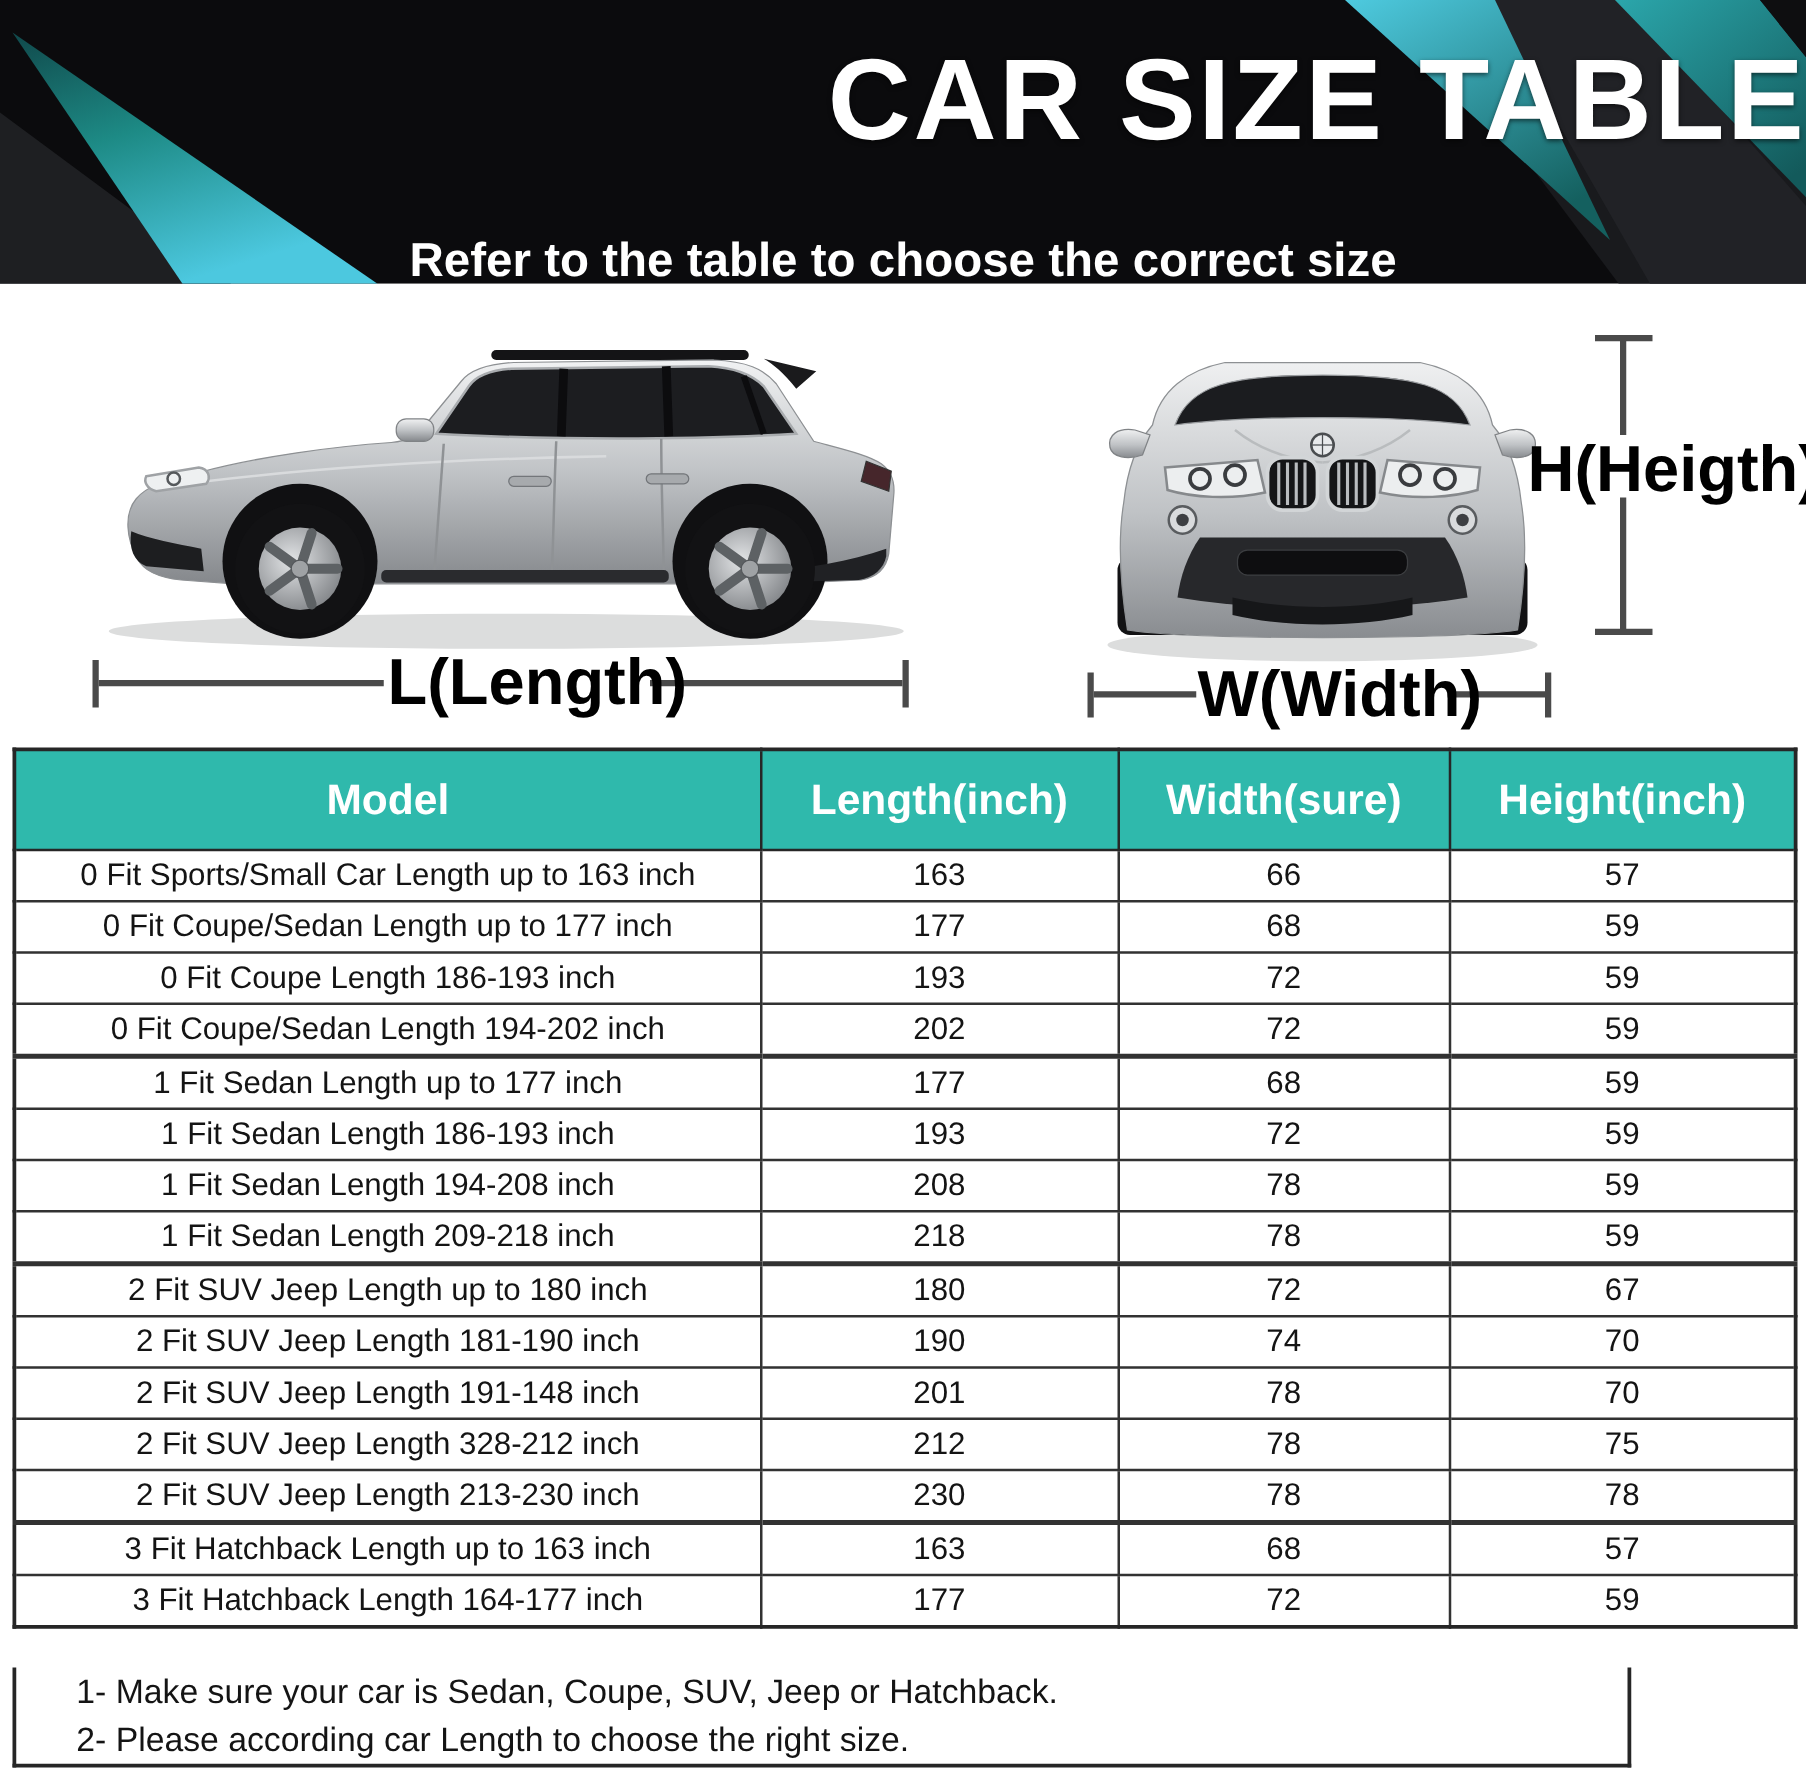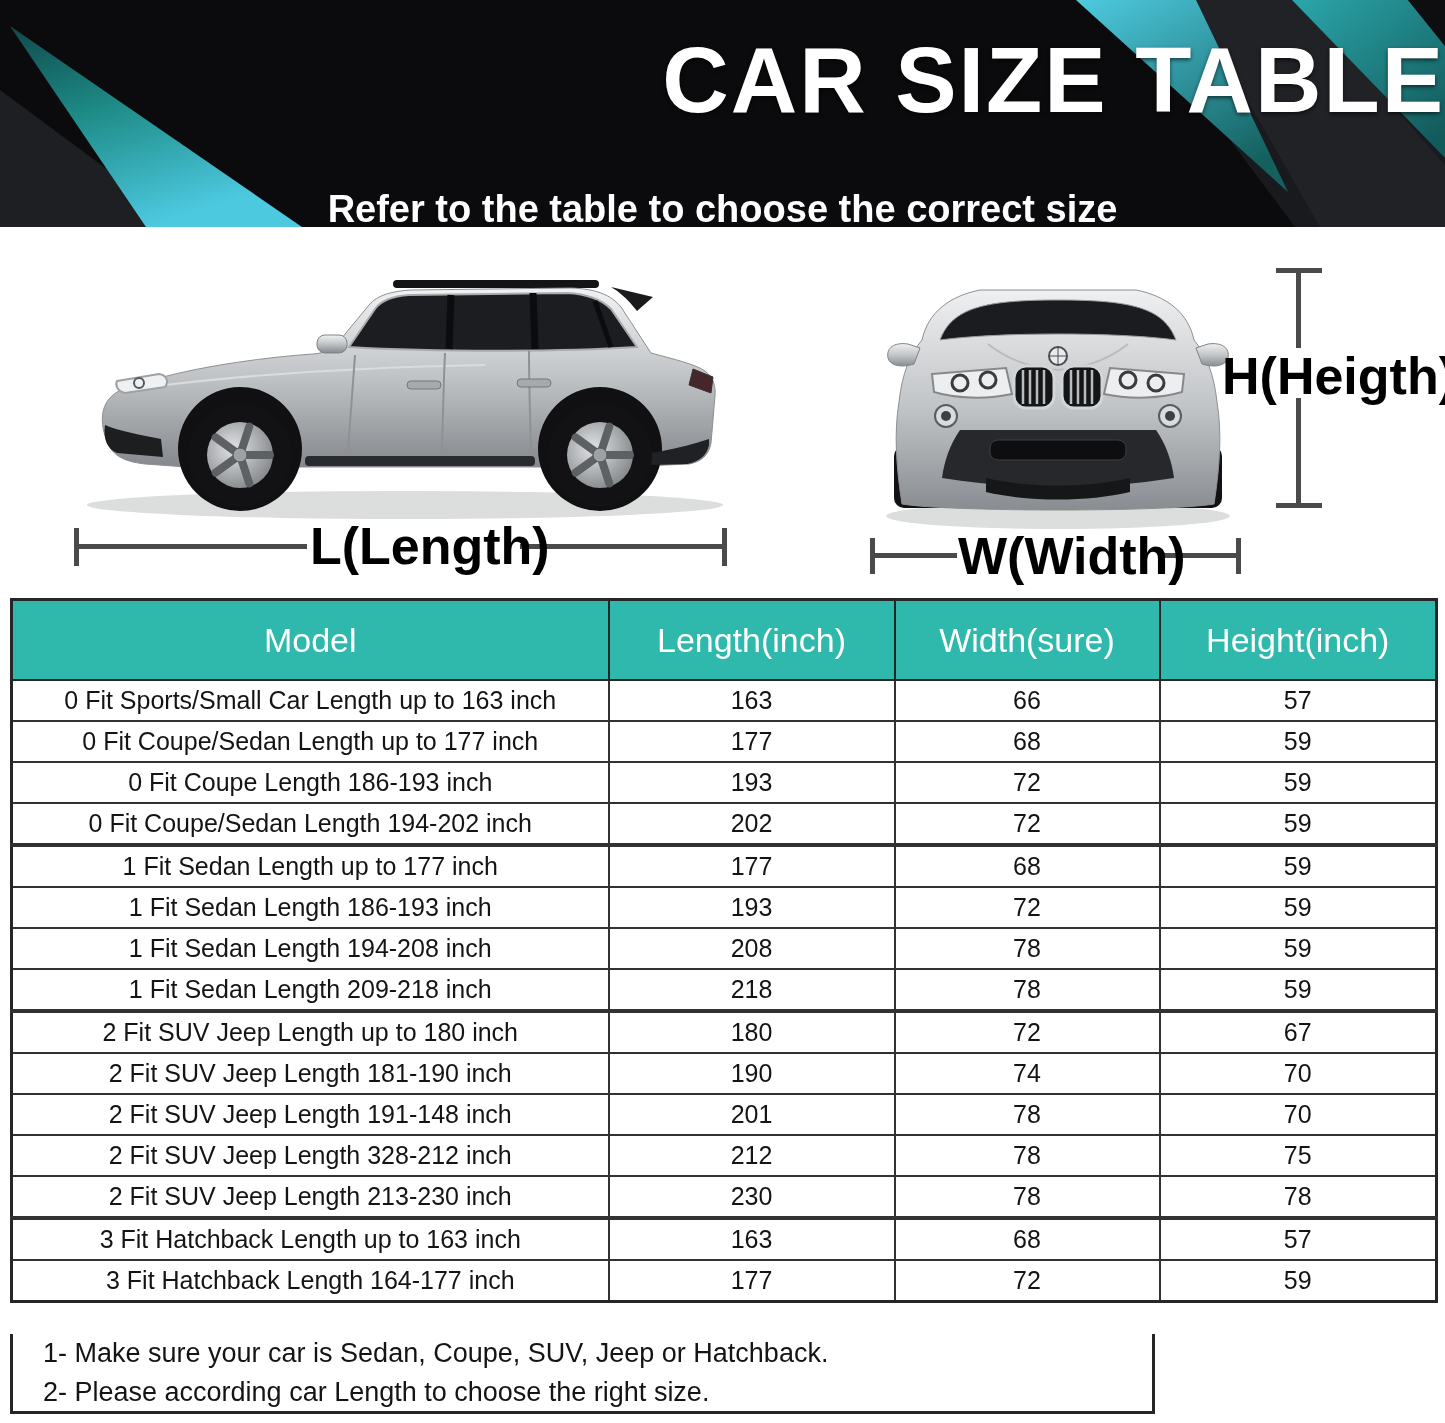"Model" table.size-table th { font-weight: normal -> bold }
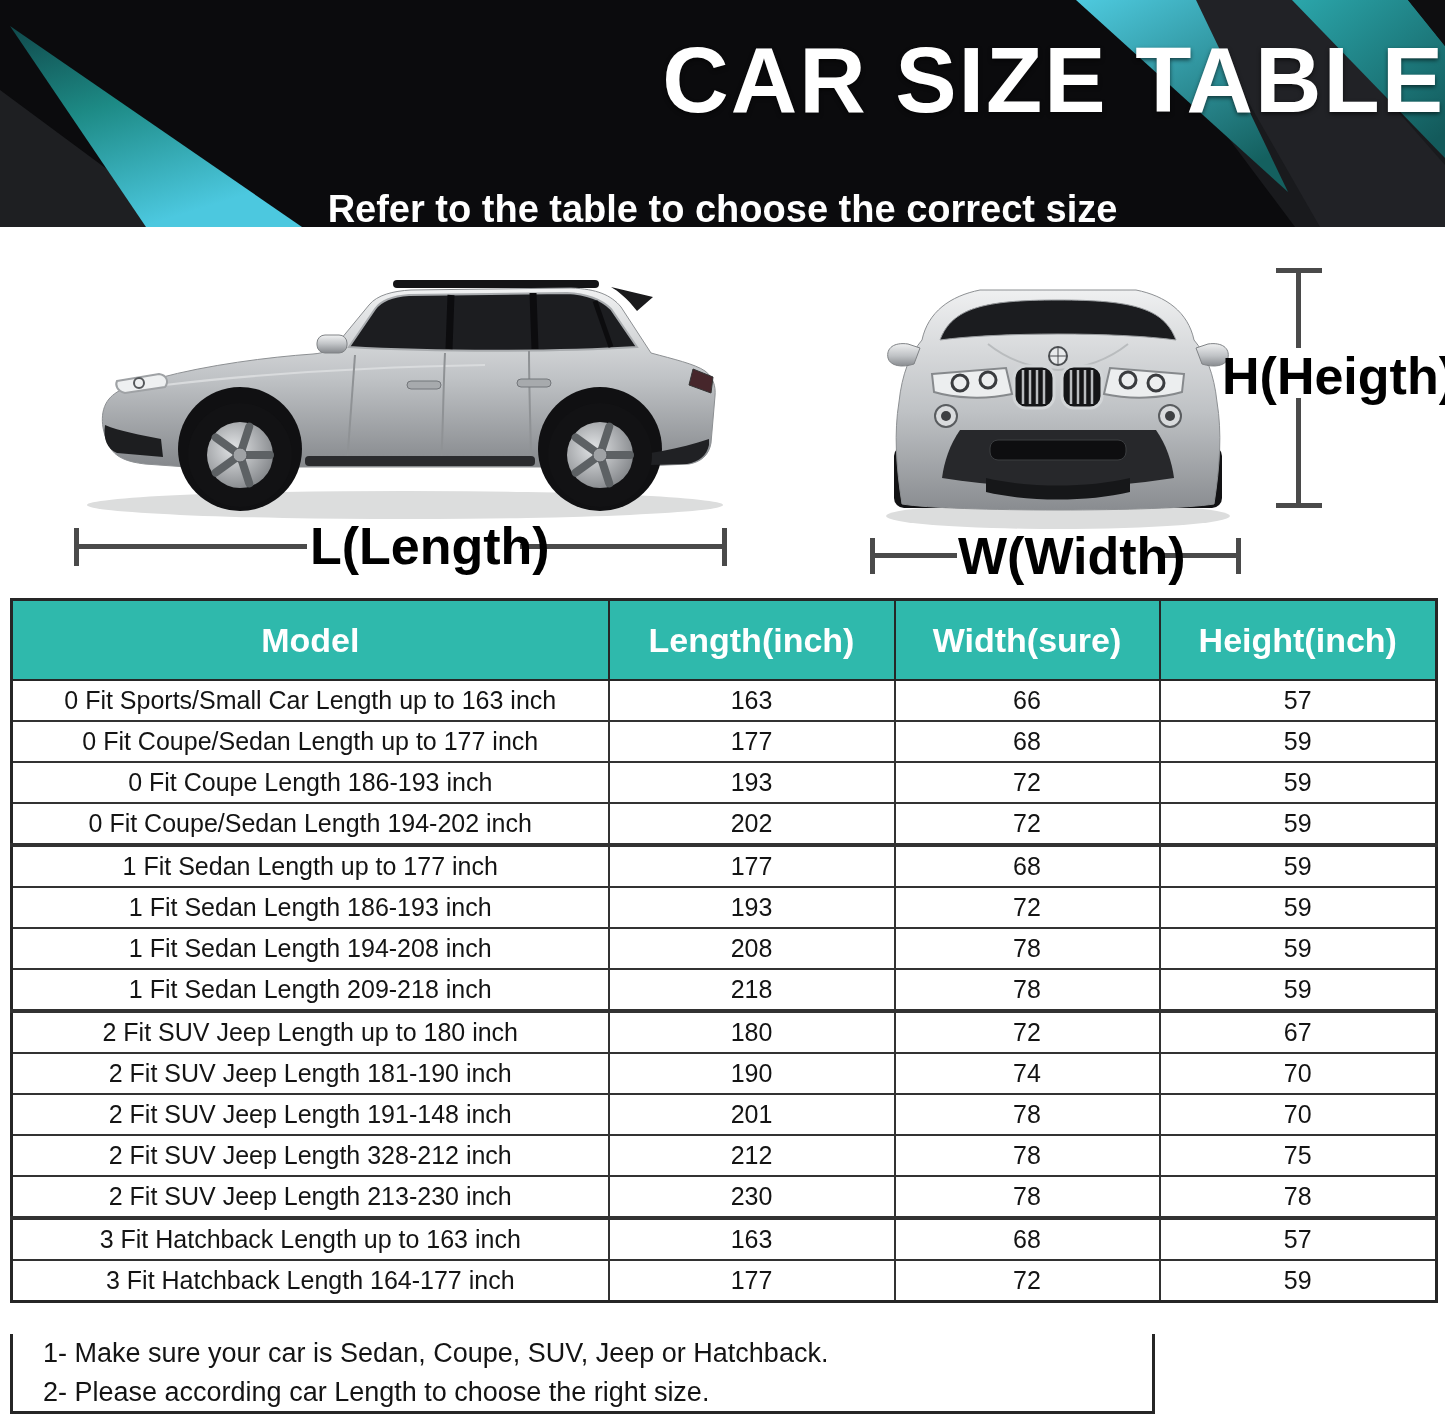"1- Make sure your car" .notes-box { padding-left: 30px -> 48px; width: 1145px -> 1295px }
